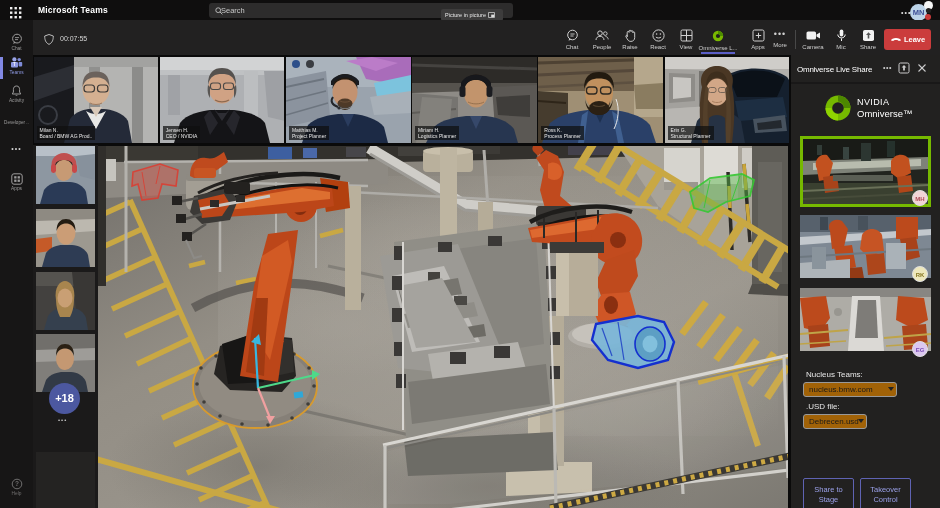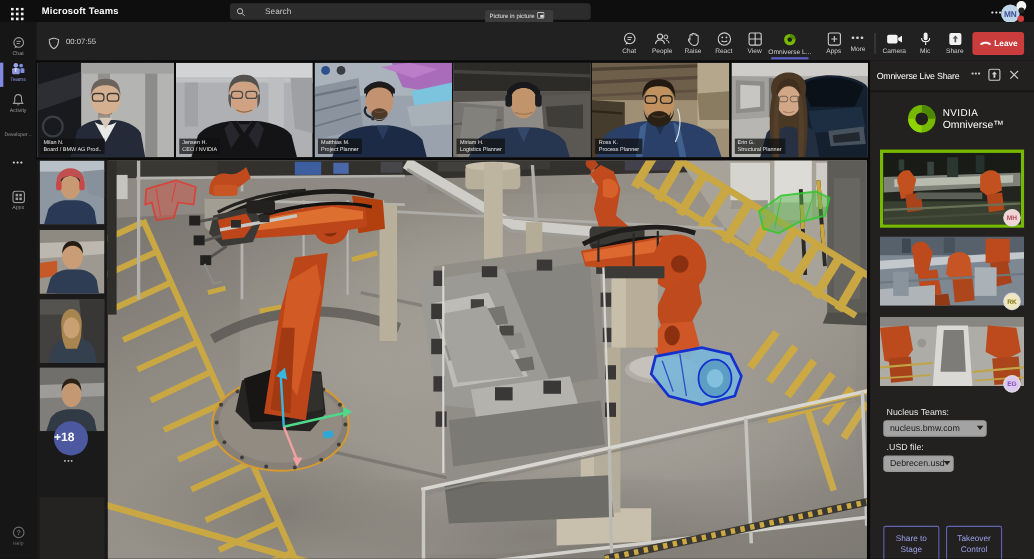"Search" #search { padding-left: 32px -> 12px; width: 328px -> 304px }
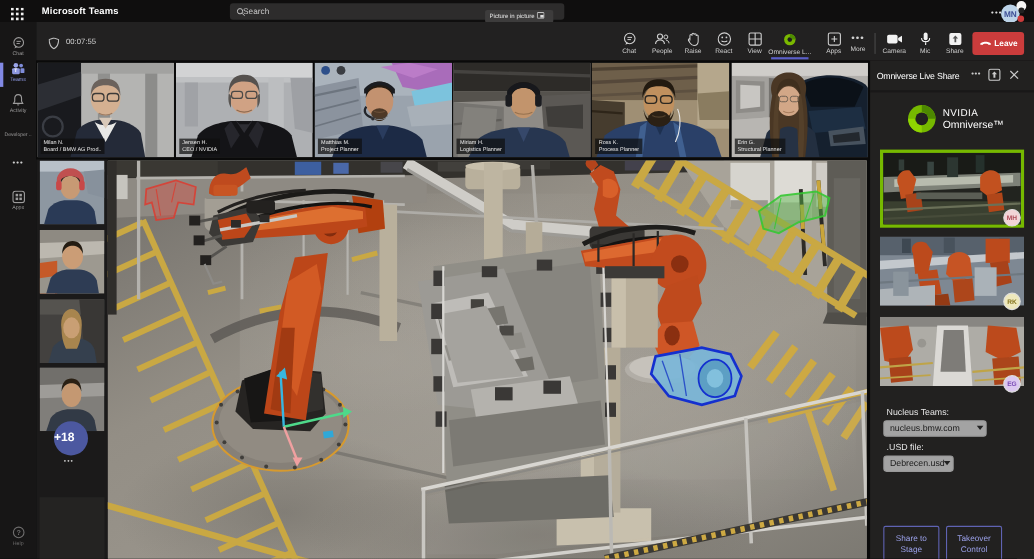"nucleus.bmw.com" .psel { background: #a3a3a3 -> #a16207 }
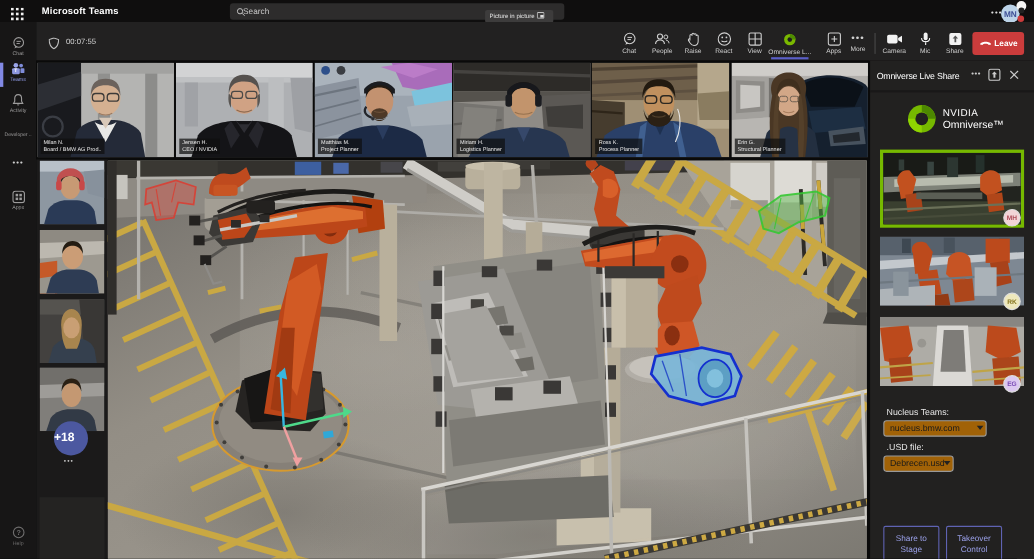"+18" div.abs { text-align: none -> center }
